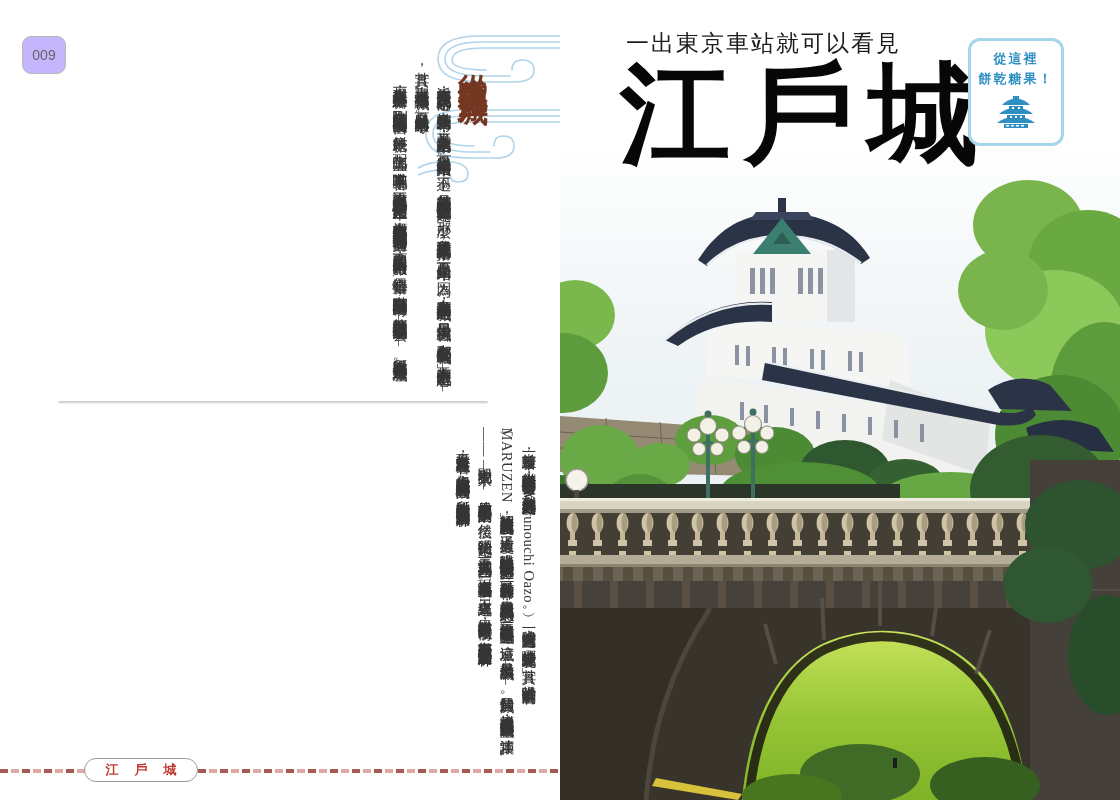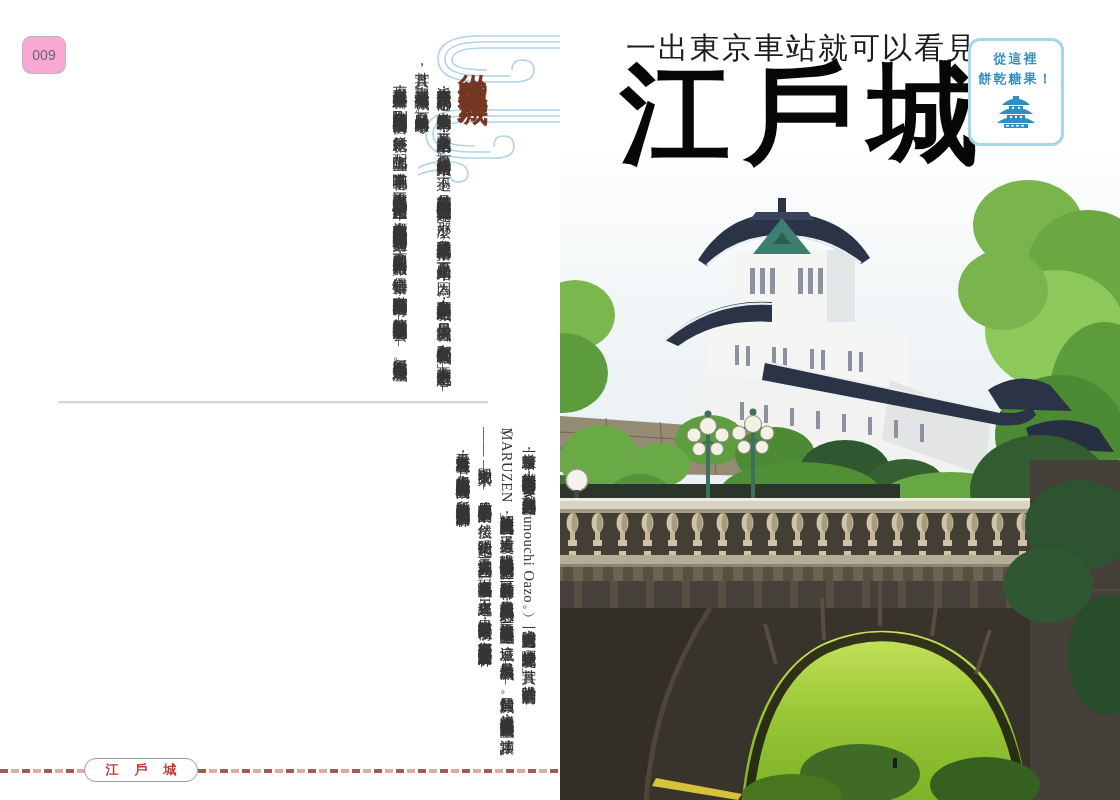"009" .page-number { background: #f9a8d4 -> #c4b5fd }
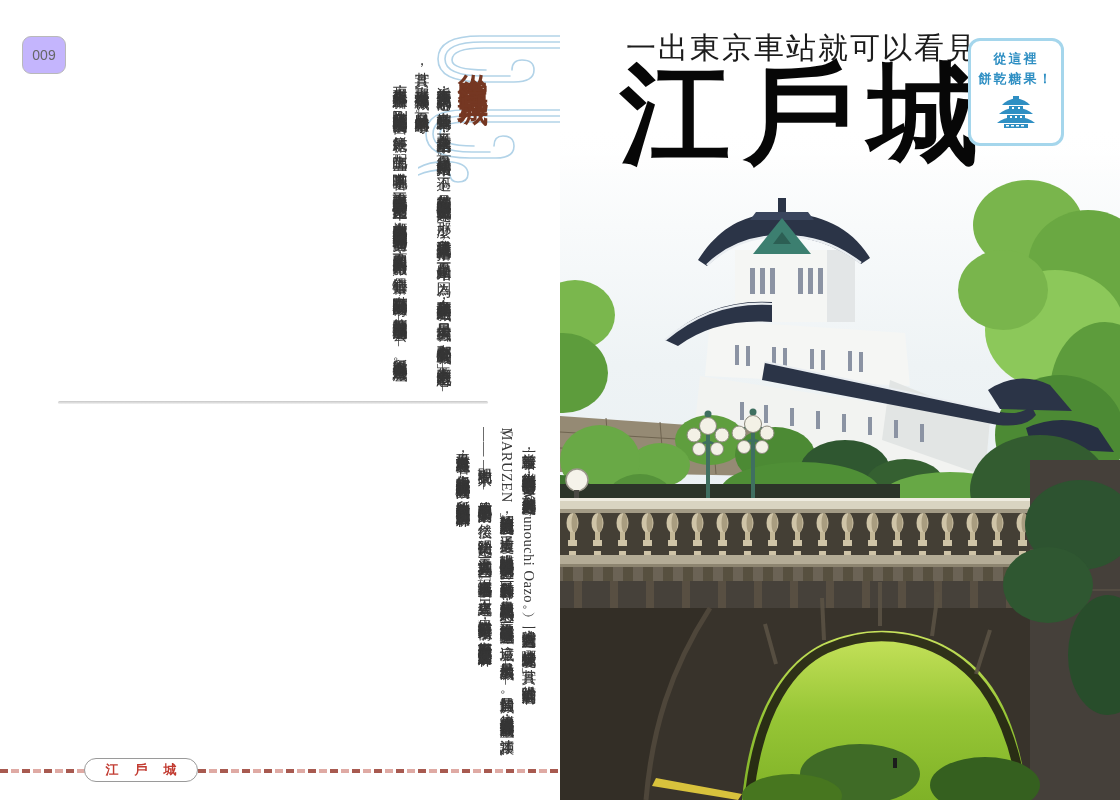"一出東京車站就可以看見" .headline { font-size: 30px -> 23px }
